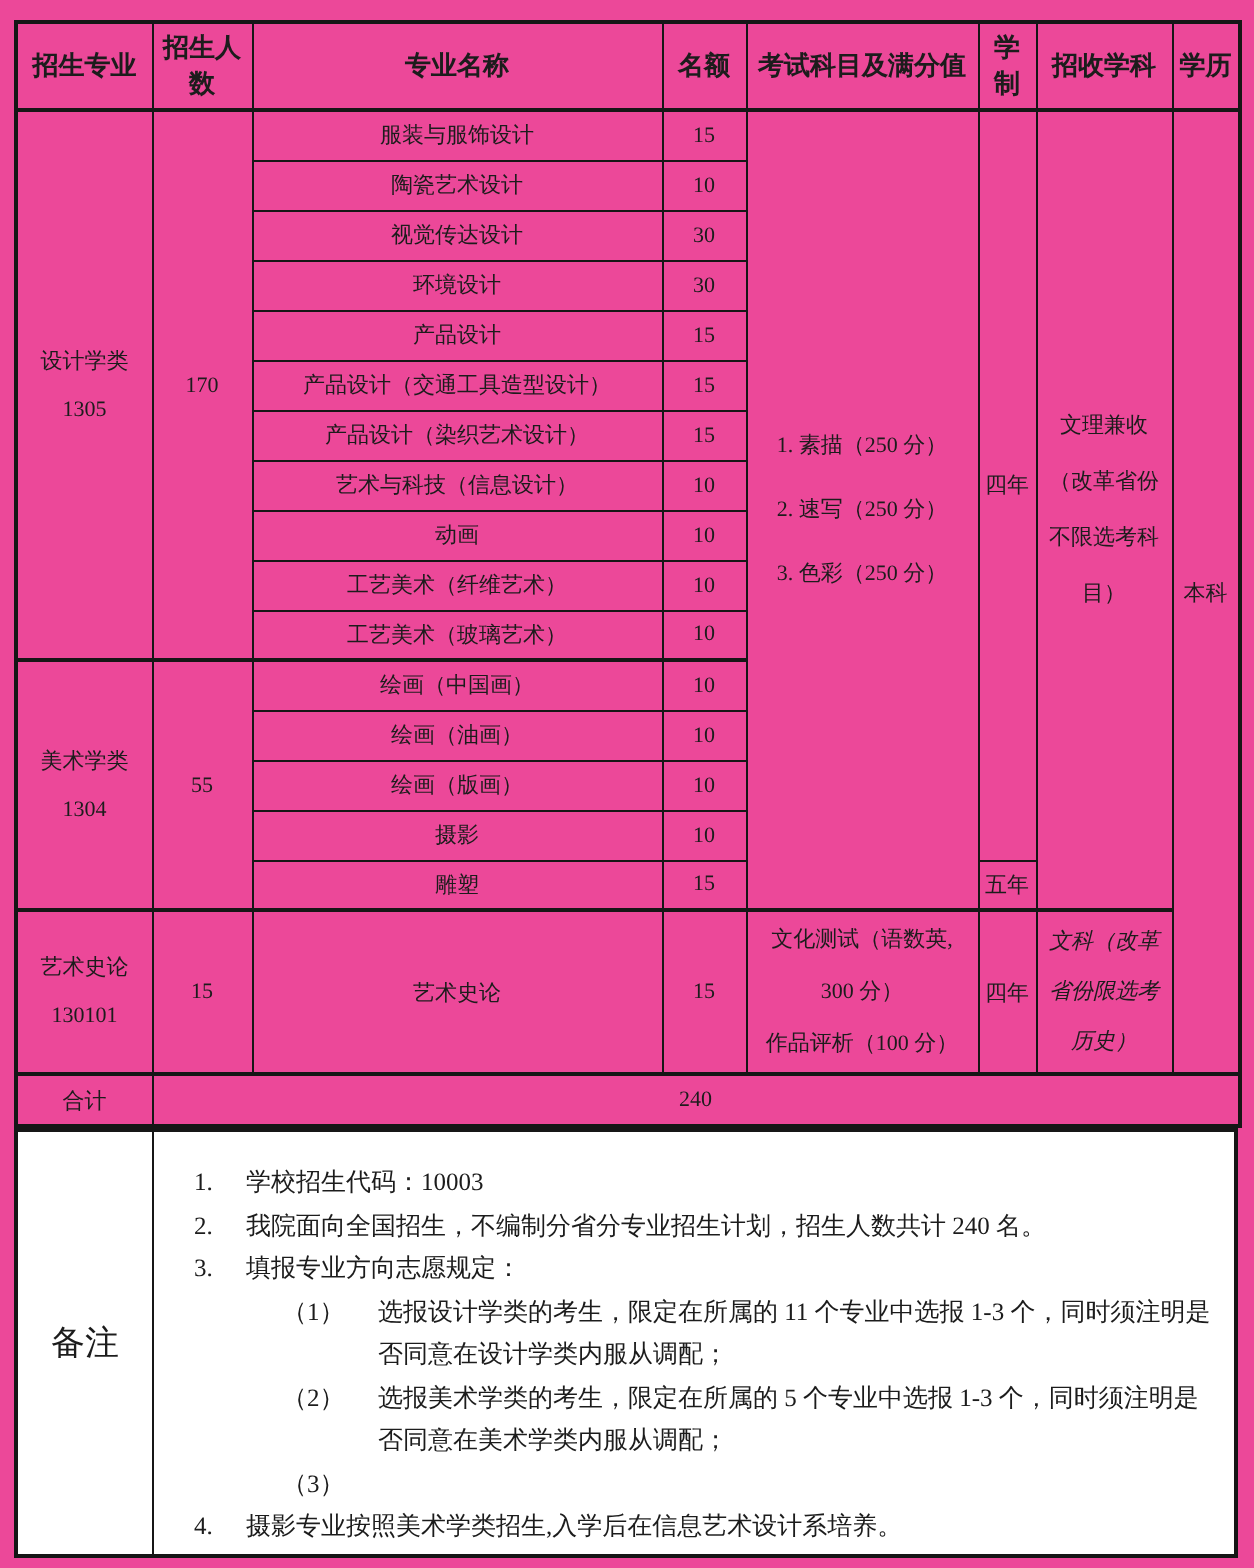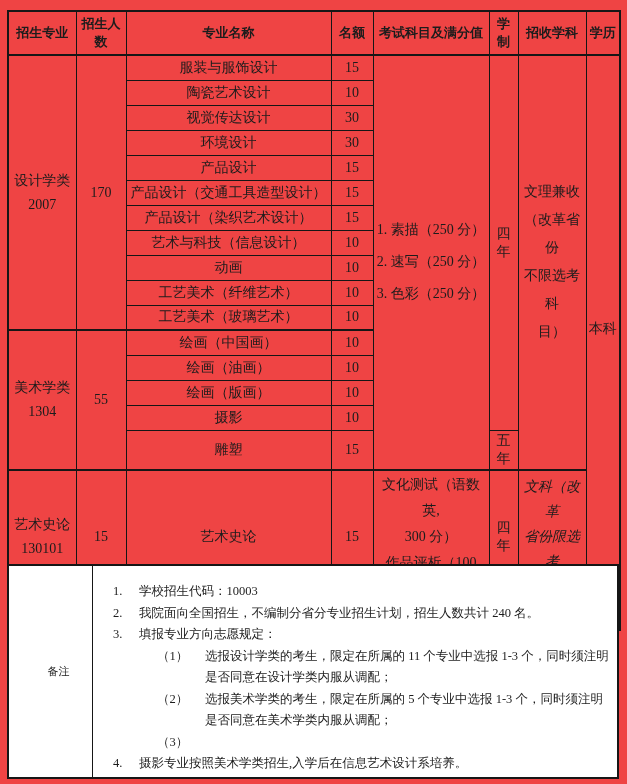"招生专业" .sheet { background: #ef4444 -> #ec4899 }
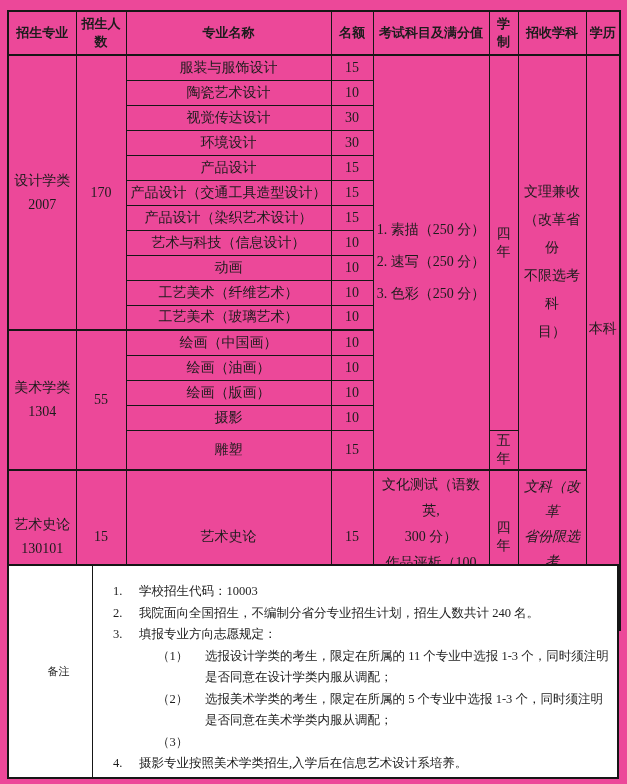"服装与服饰设计" table.main td, table.main th { font-size: 14px -> 11px }
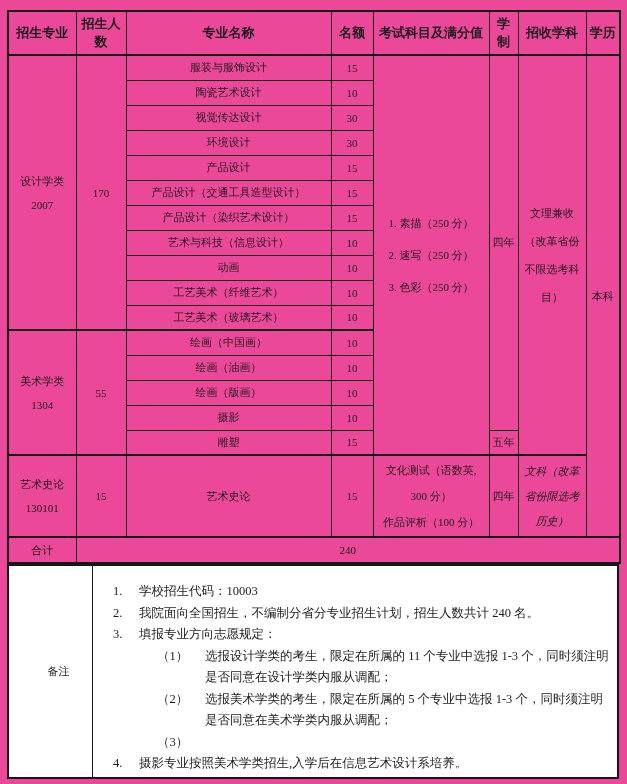"设计学类" td.ws { text: 2007 -> 1305 }
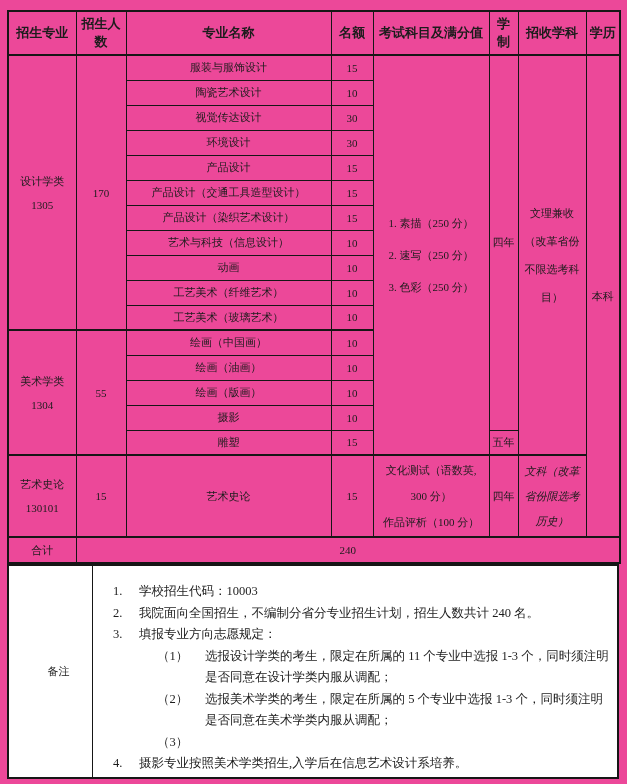"备注" .remarks-label { font-size: 11px -> 17px; margin-left: 16px -> none }
